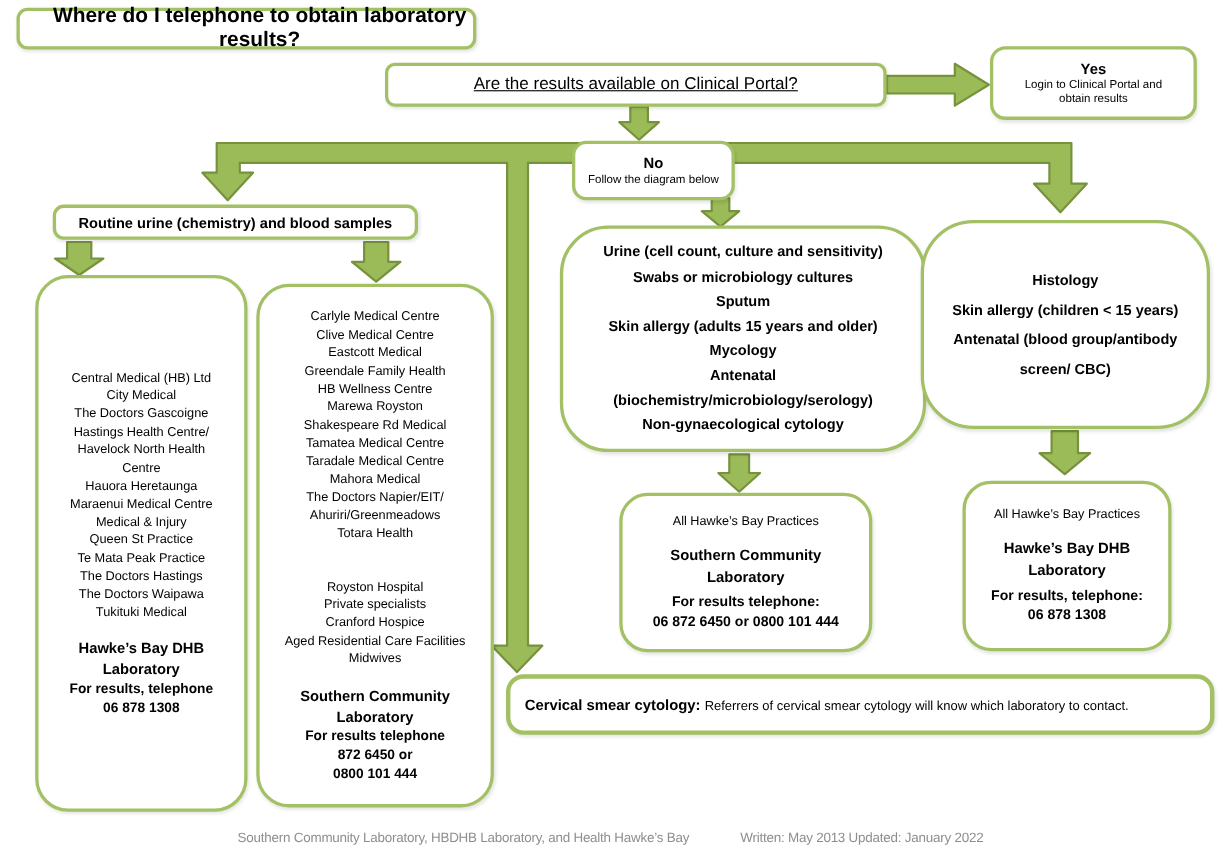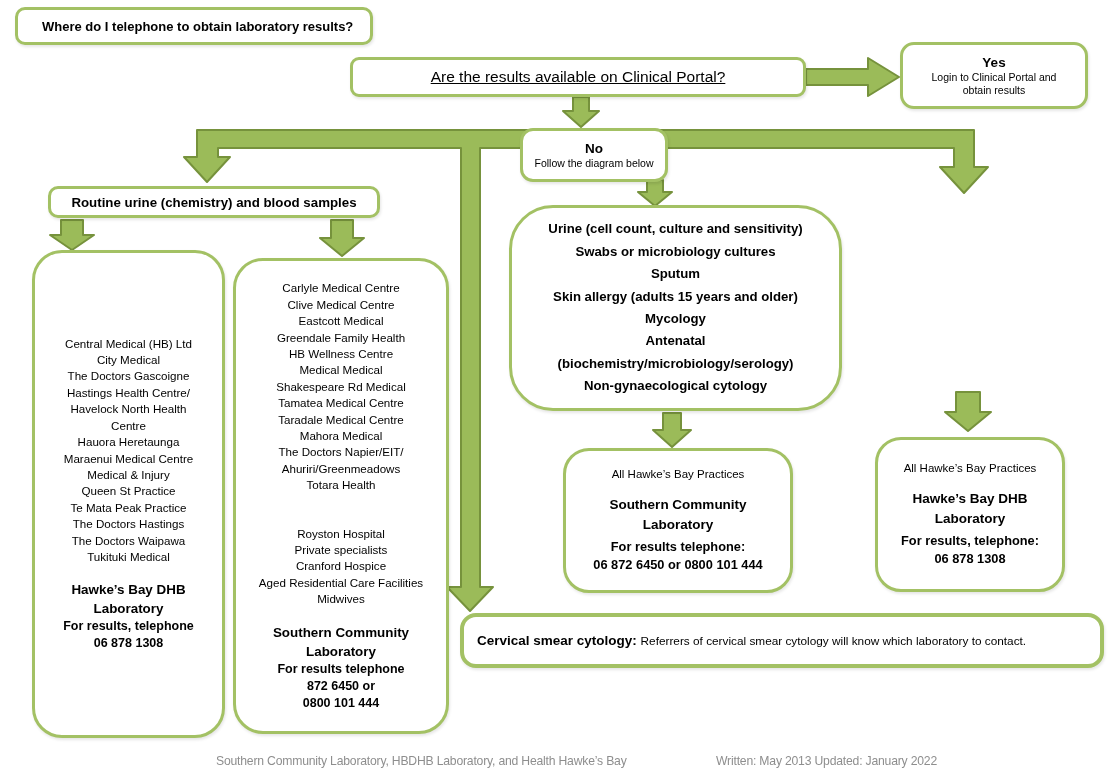"Where do I telephone to" .title-box { font-size: 13px -> 19px; width: 358px -> 418px }
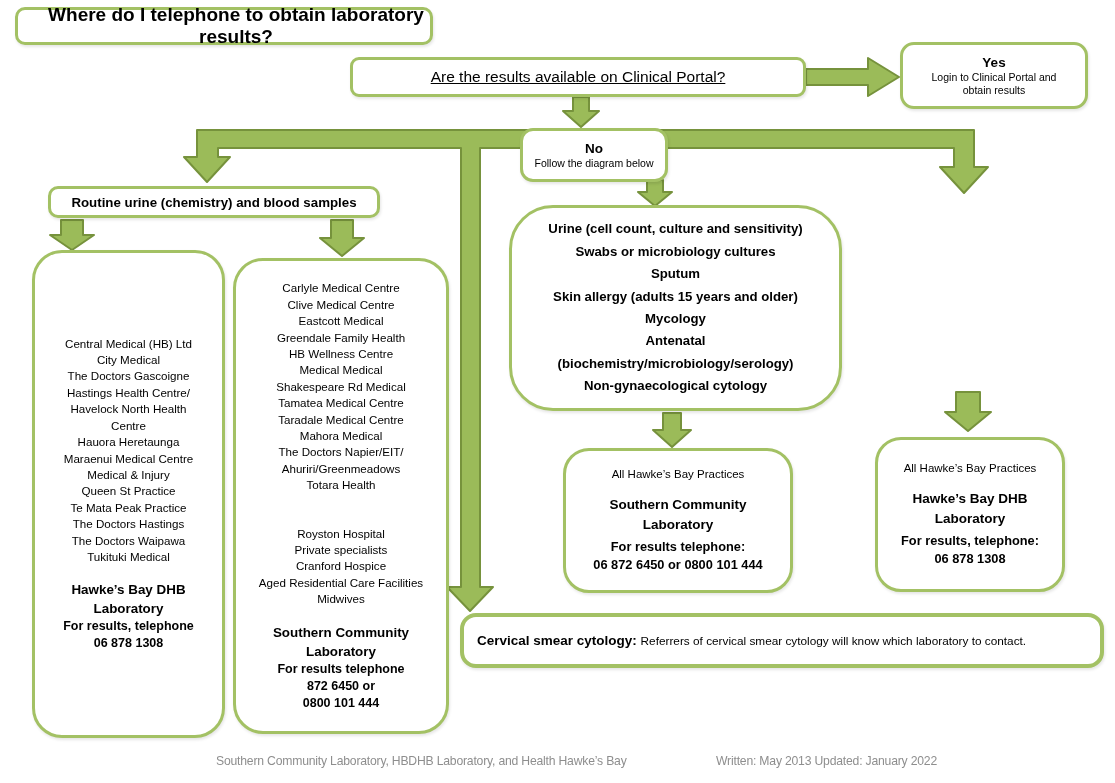"Histology" div.box { html: none -> <div> <div> <div>Histology</div> <div>Skin allergy (children &lt; 15 years)</div> <div>Antenatal (blood group/antibody</div> <div>screen/ CBC)</div> </div> </div> }
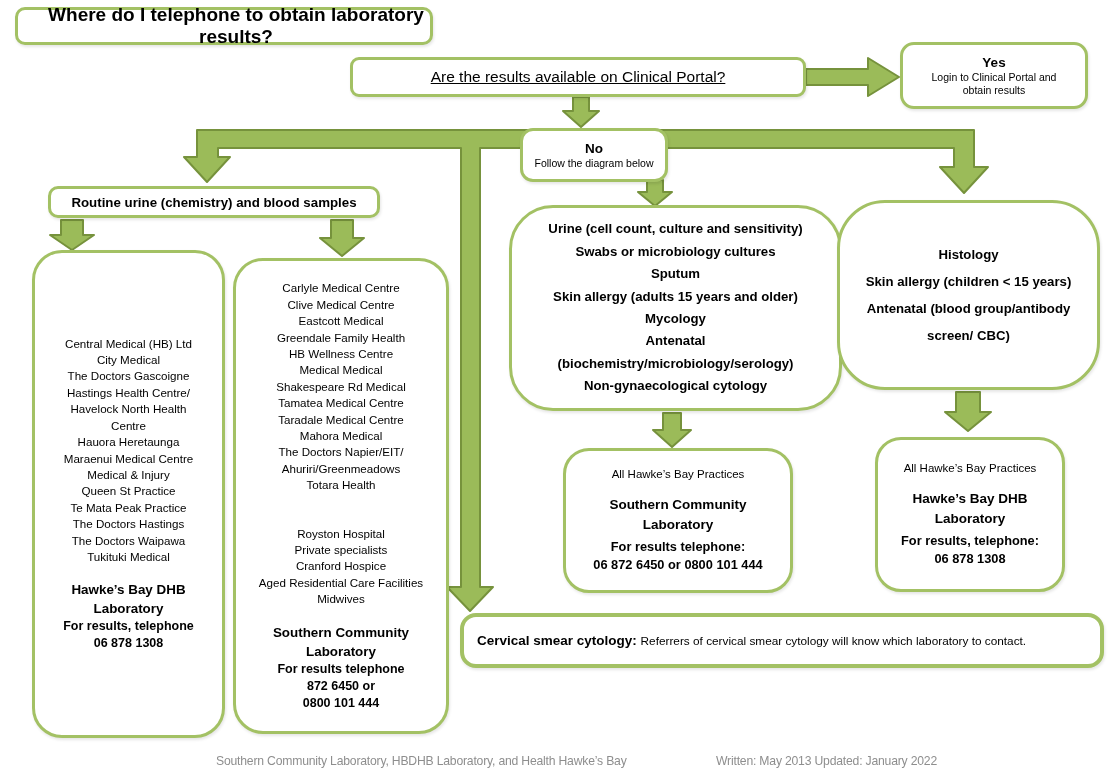"Medical Medical" div { text: Medical Medical -> Marewa Royston }
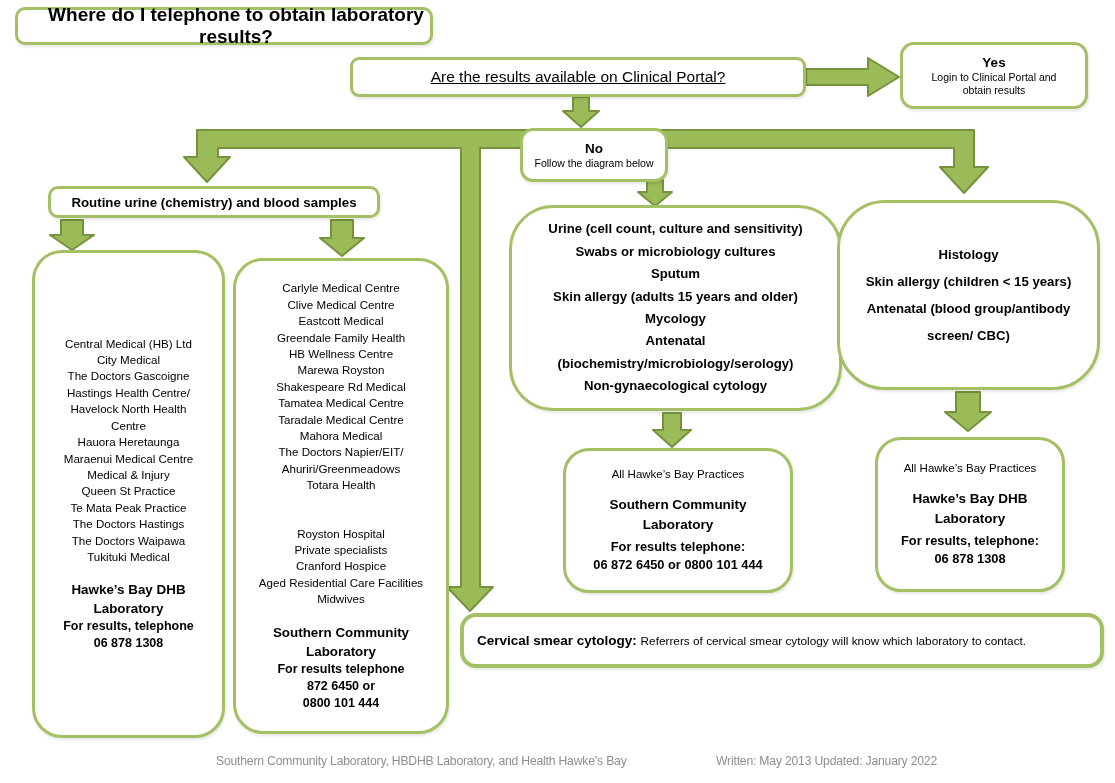"Written: May 2013 Updated: January" .footer-right { left: 716px -> 673px }
